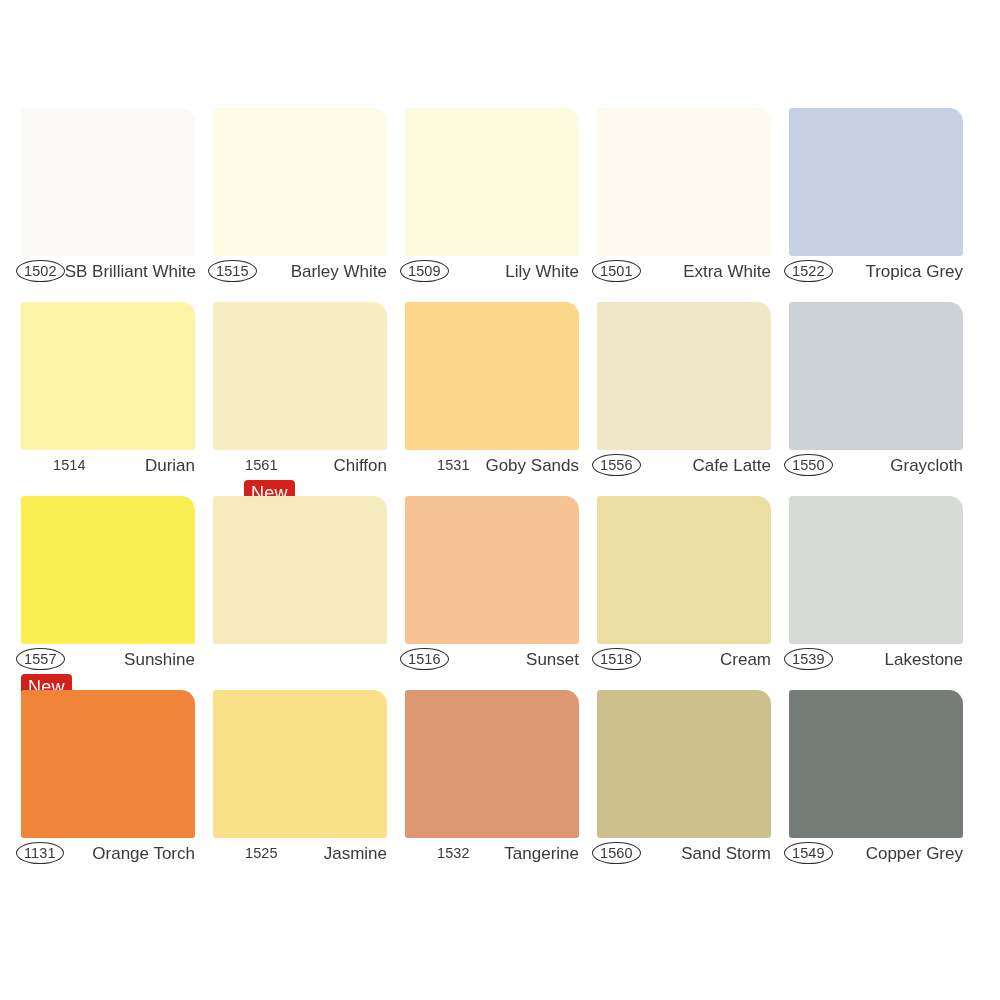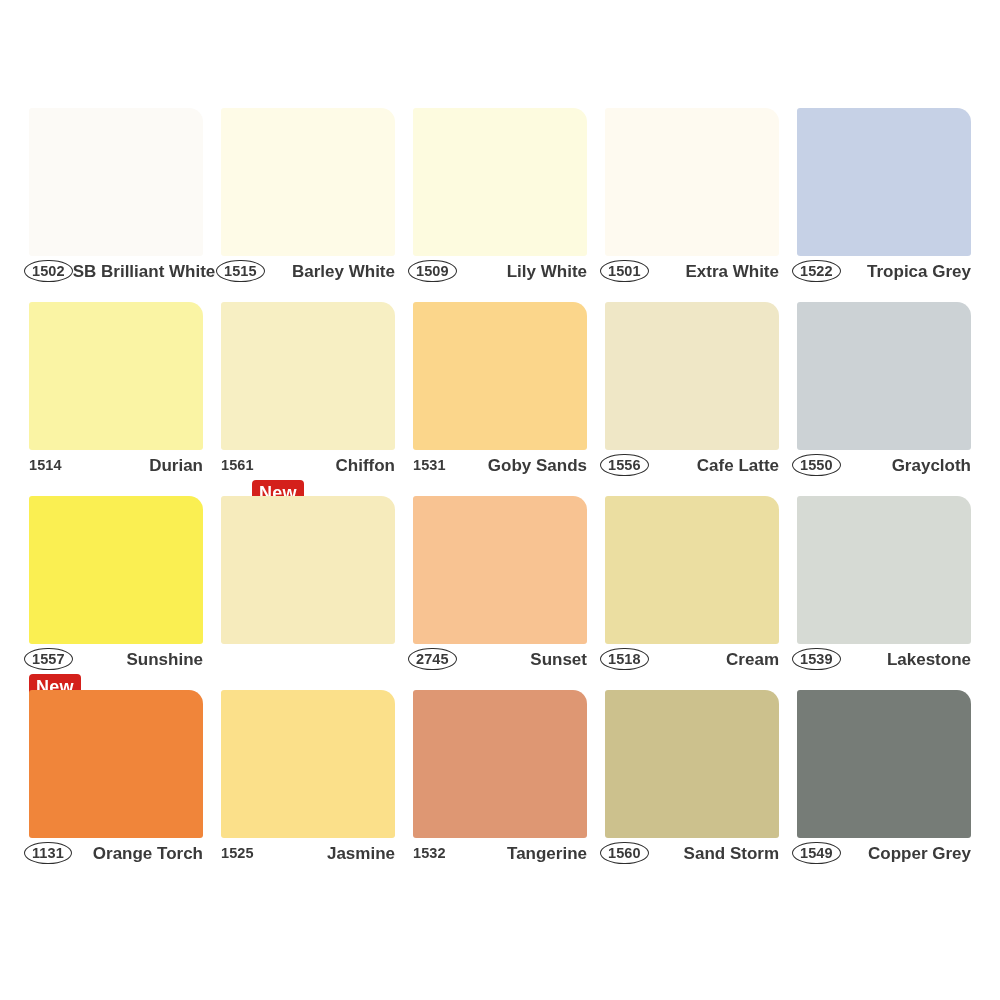"1502" .swatch-grid { font-weight: bold -> none; left: 29px -> 21px }
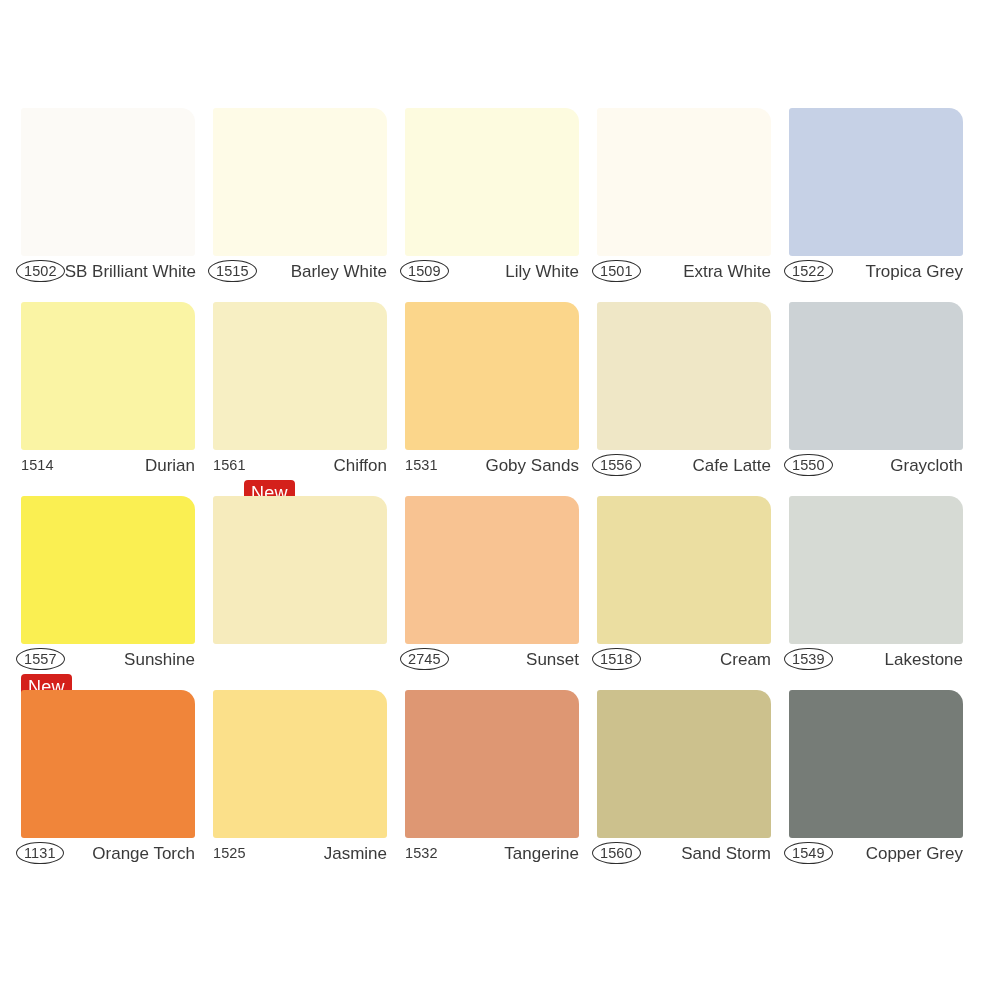"1514" .code { margin-left: none -> 32px }
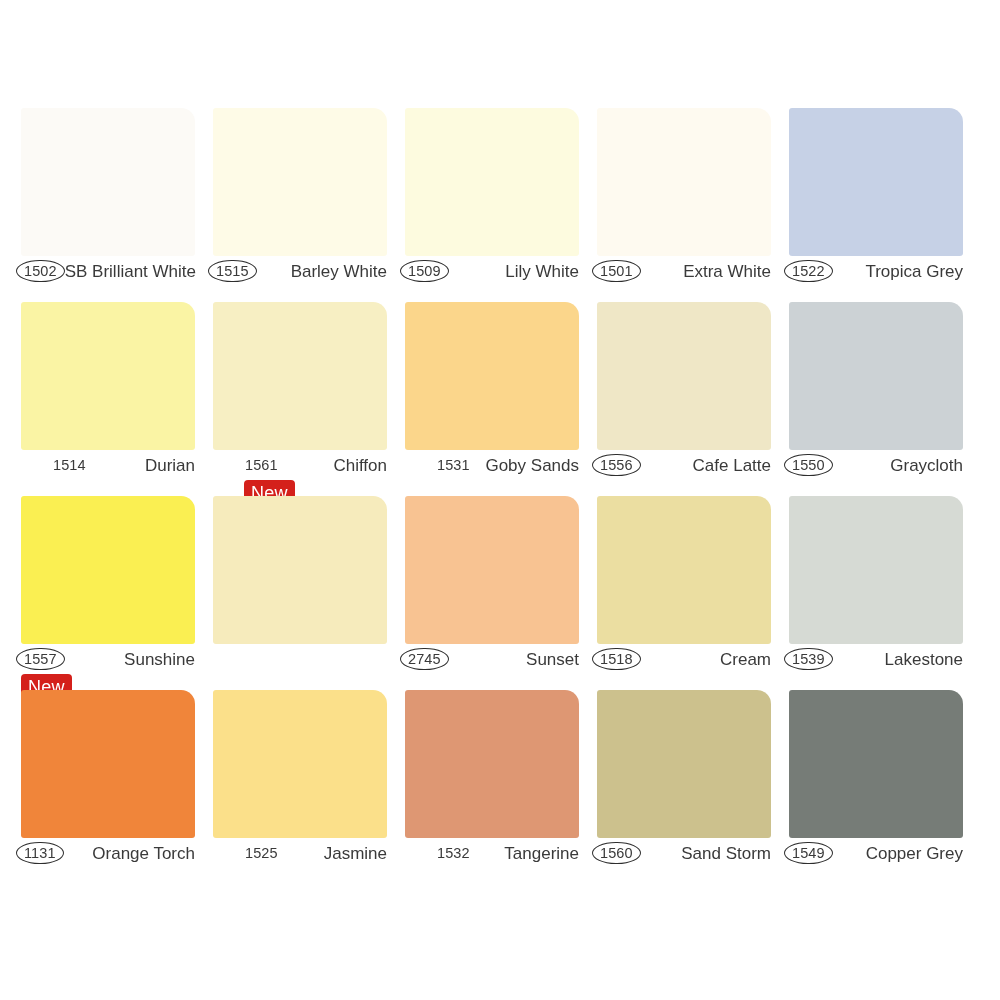"2745" span.code { text: 2745 -> 1516 }
